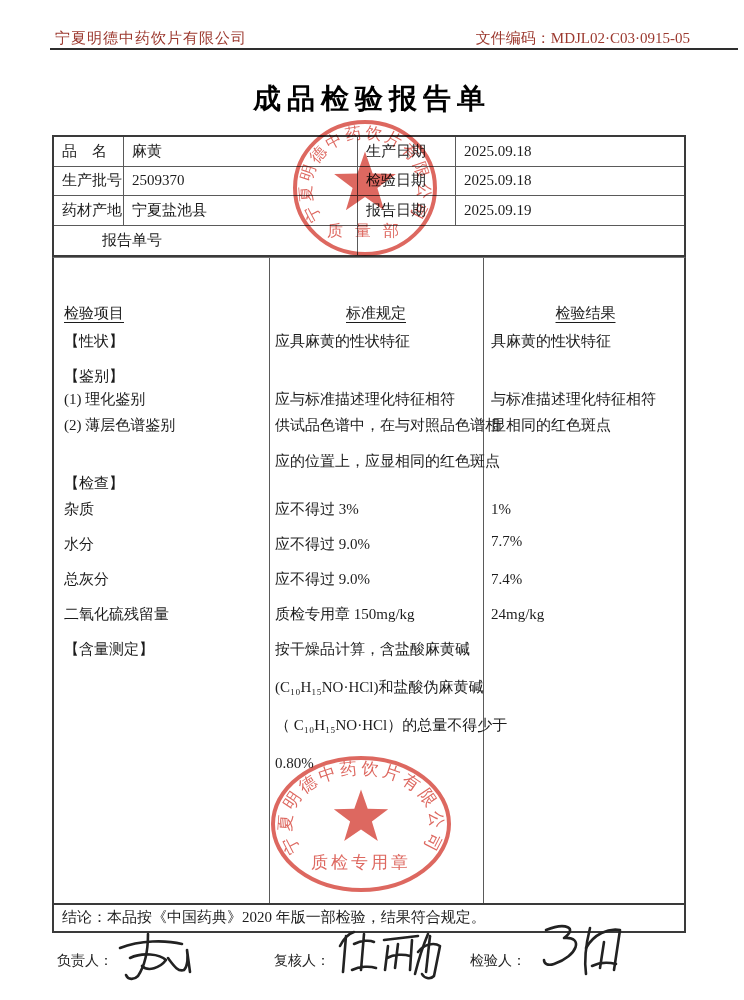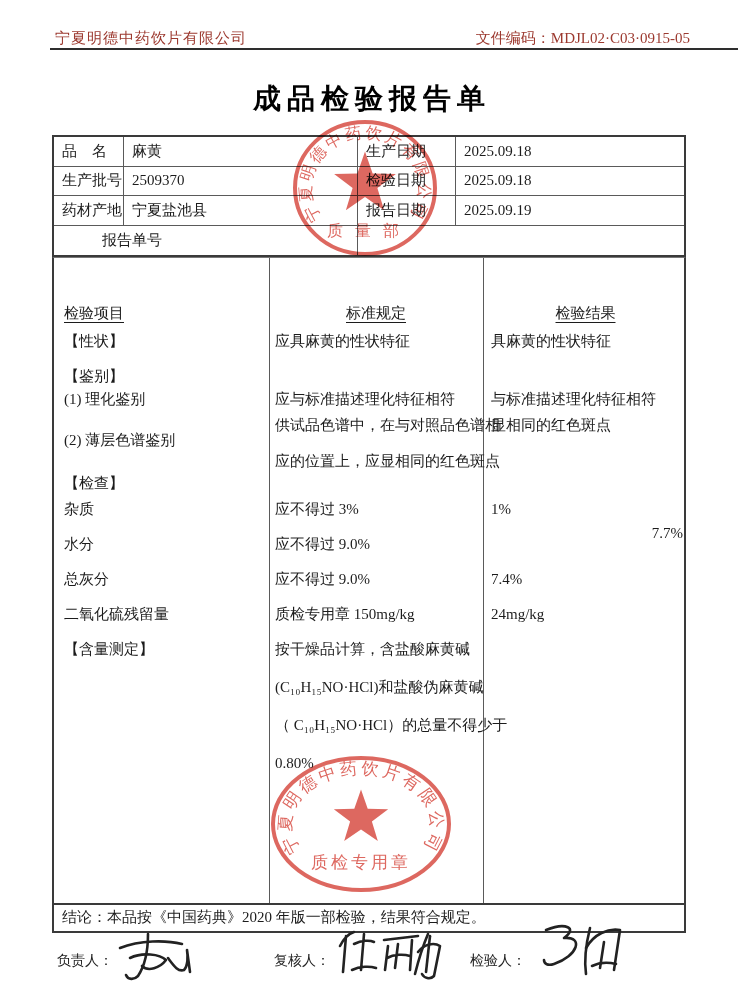"(2) 薄层色谱鉴别" div.iline { margin-top: 15px -> none }
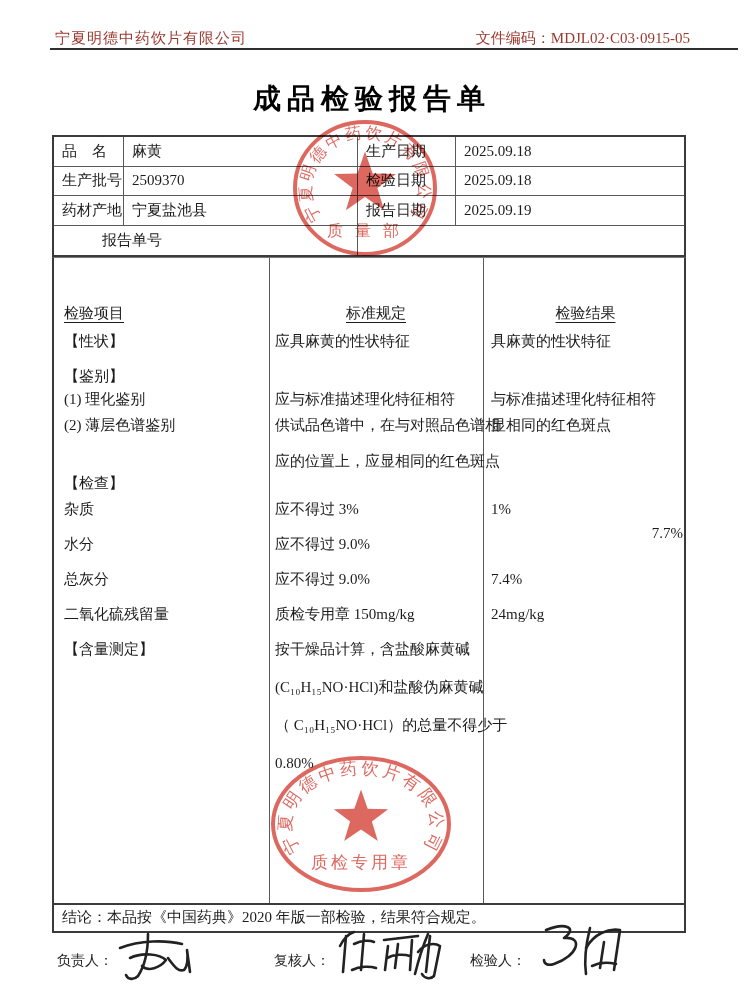"7.7%" div.iline { text-align: right -> none; top: 264px -> 272px }
